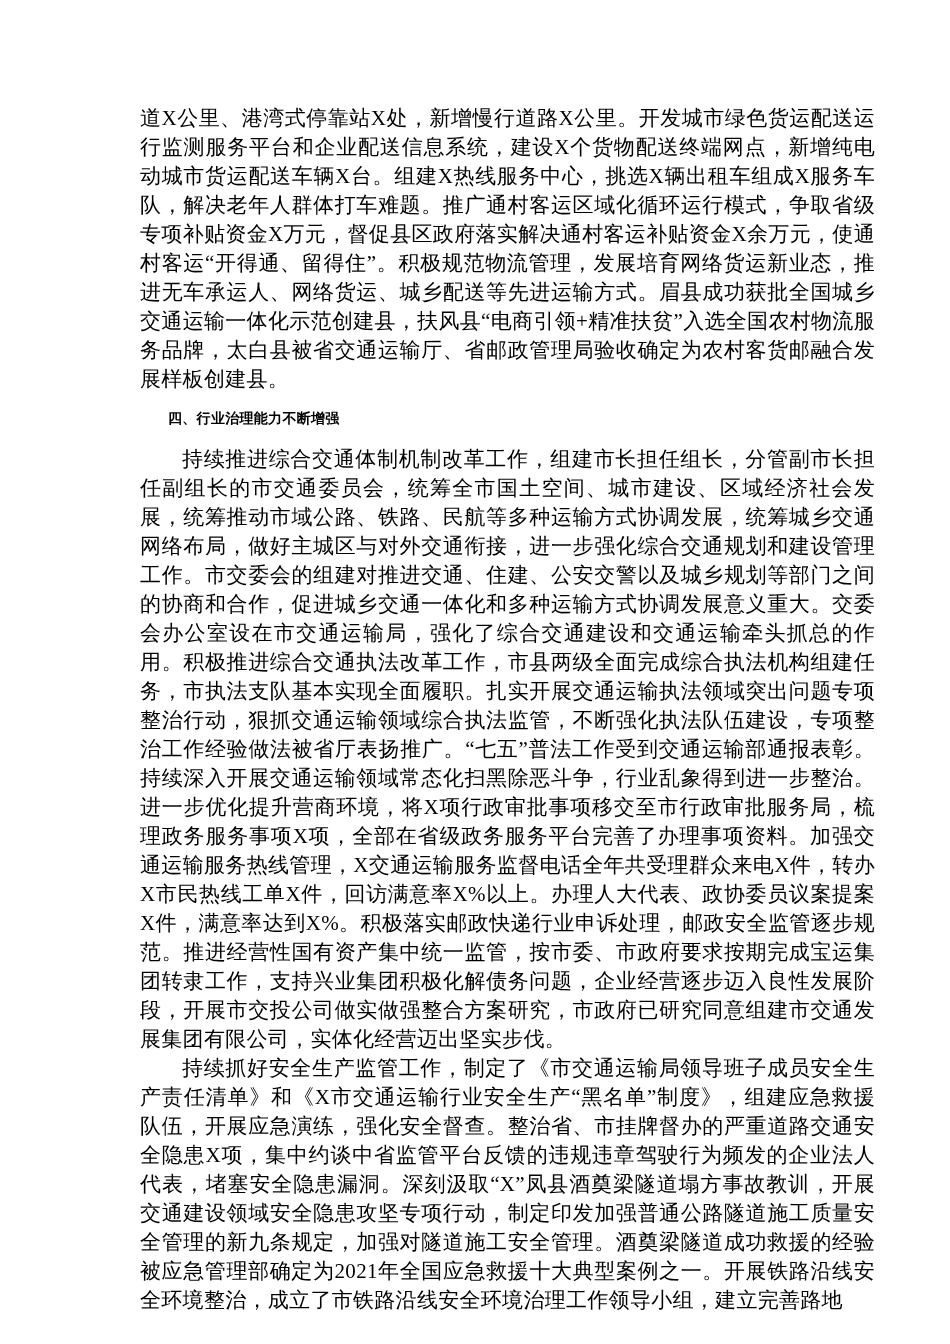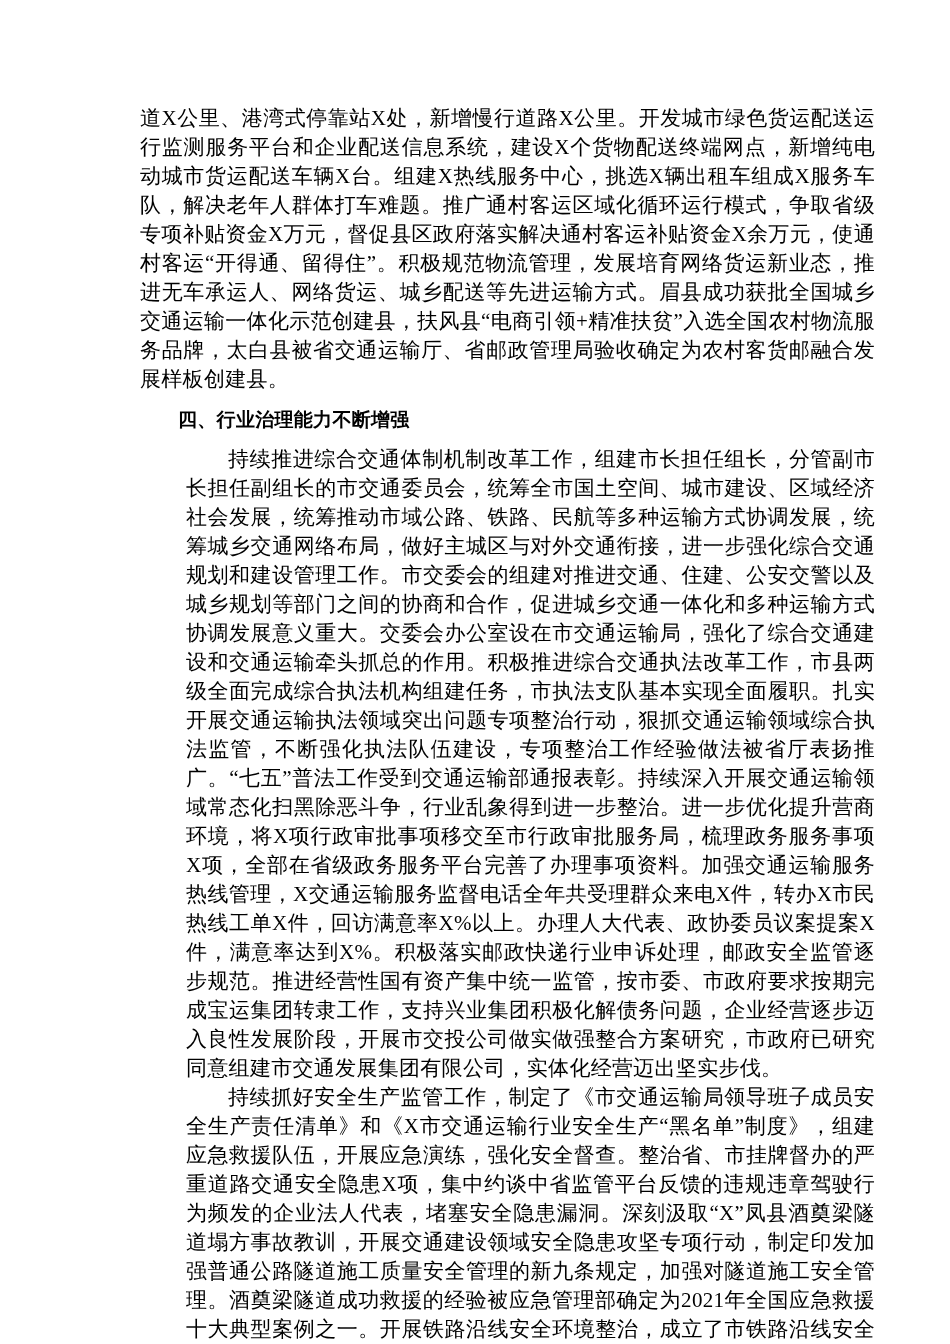"四、行业治理能力不断增强" .heading { font-family: none -> Liberation Mono, monospace; font-size: 19px -> 14px }
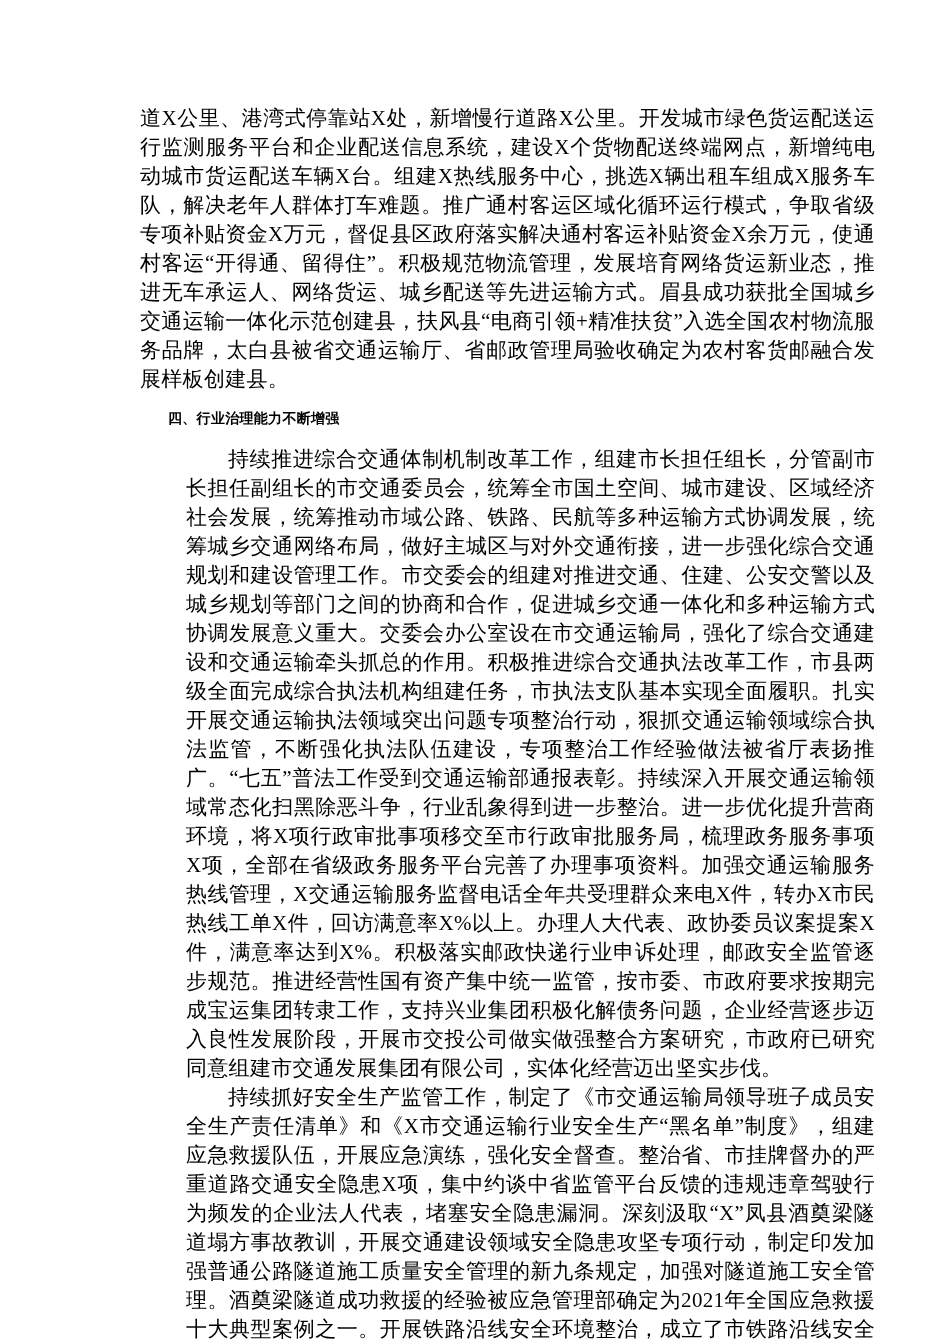"持续推进综合交通体制机制改革工作，组建市长担任组长，分管副市长担任副组长的市交通" .para.indent { margin-left: 46px -> none }
